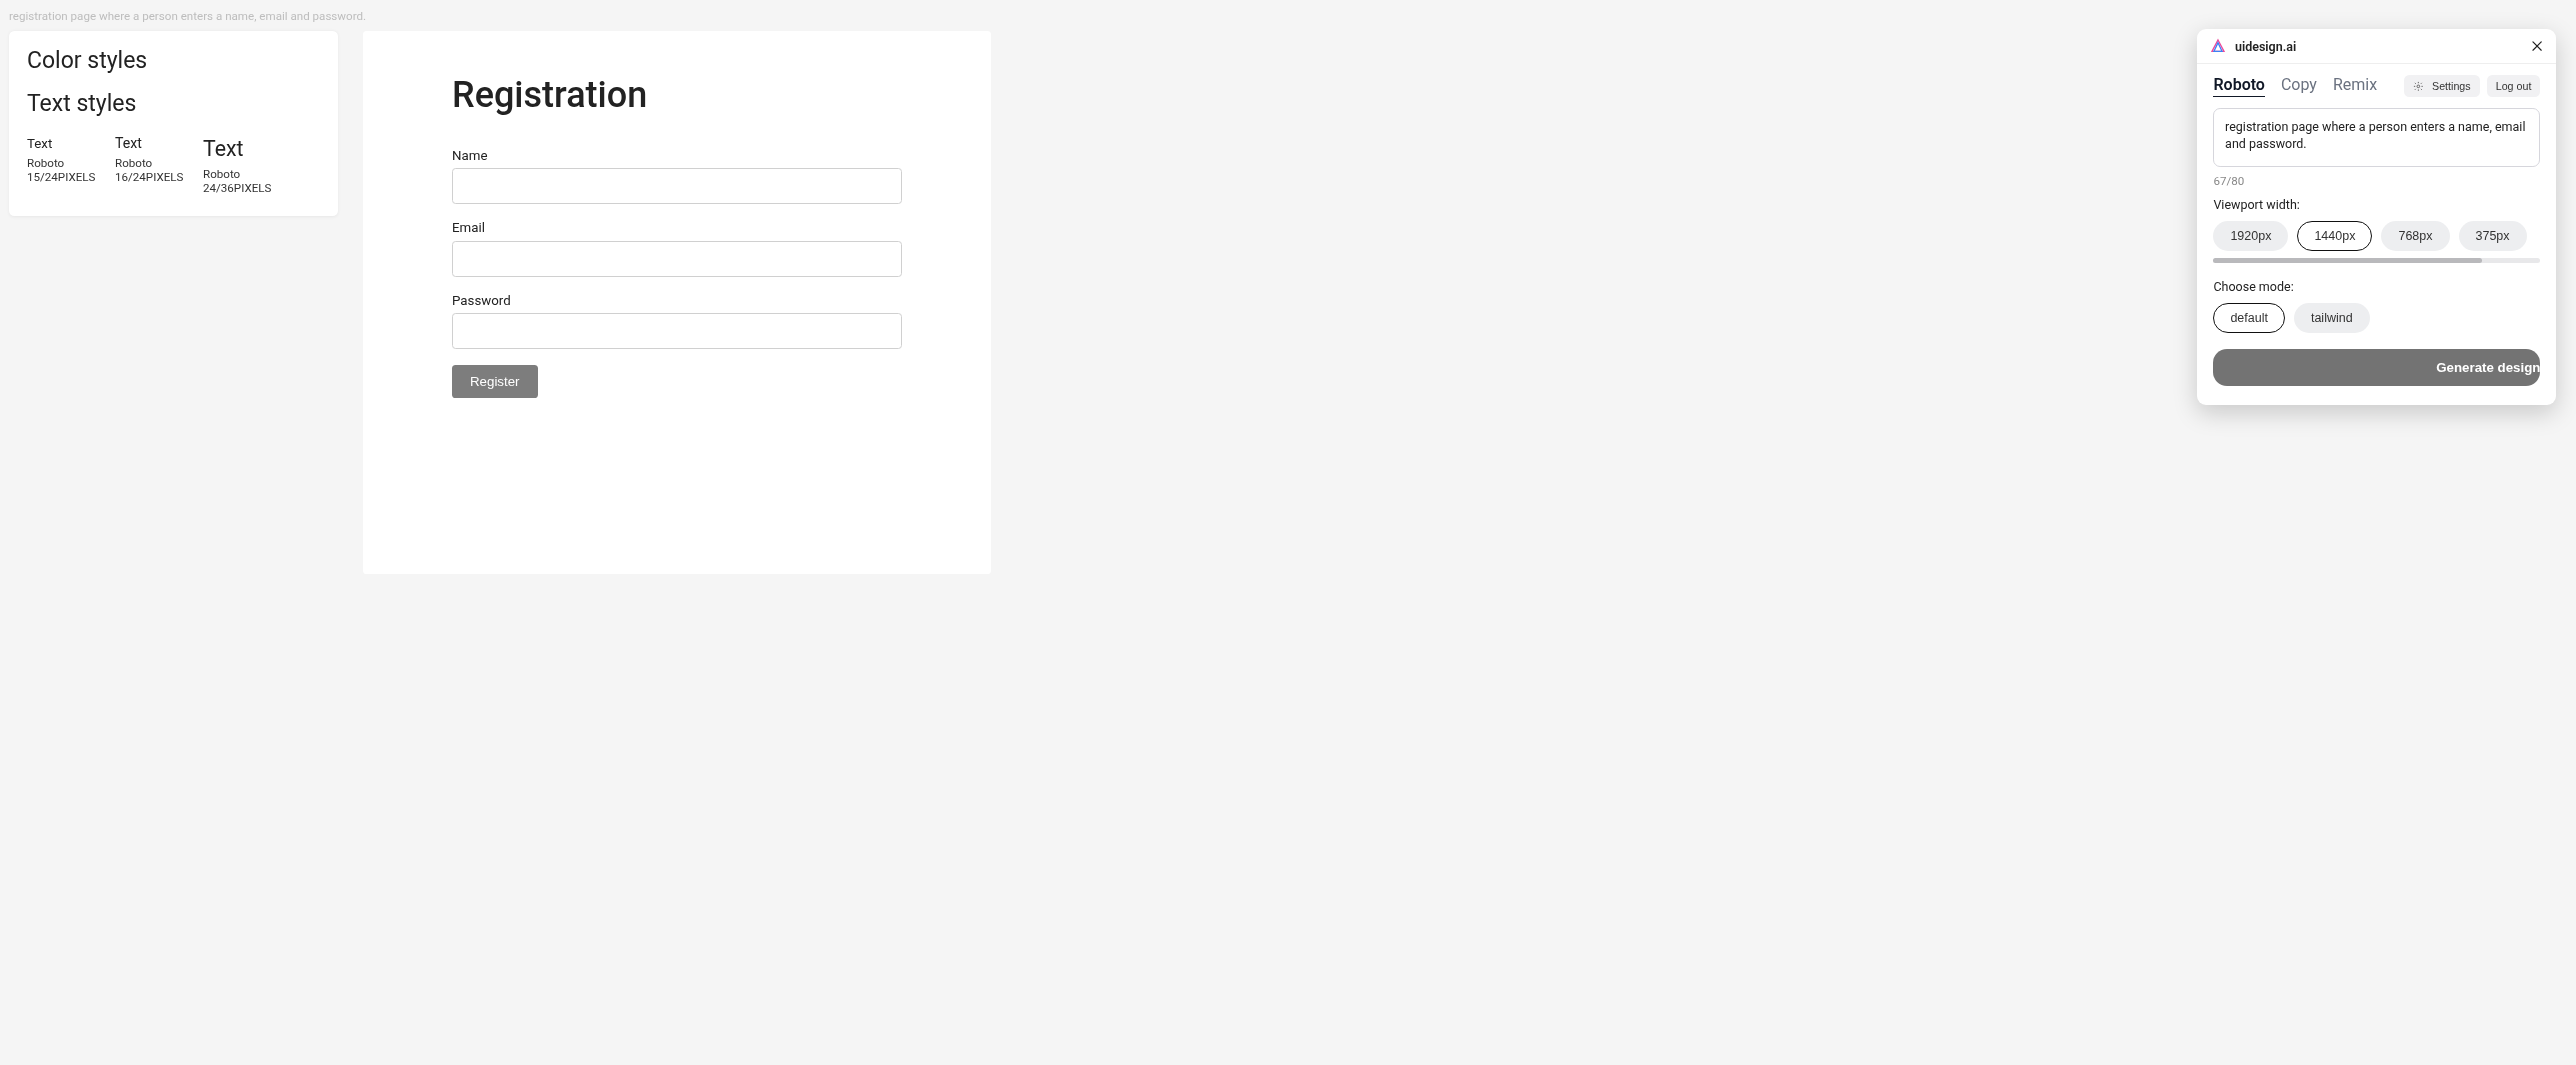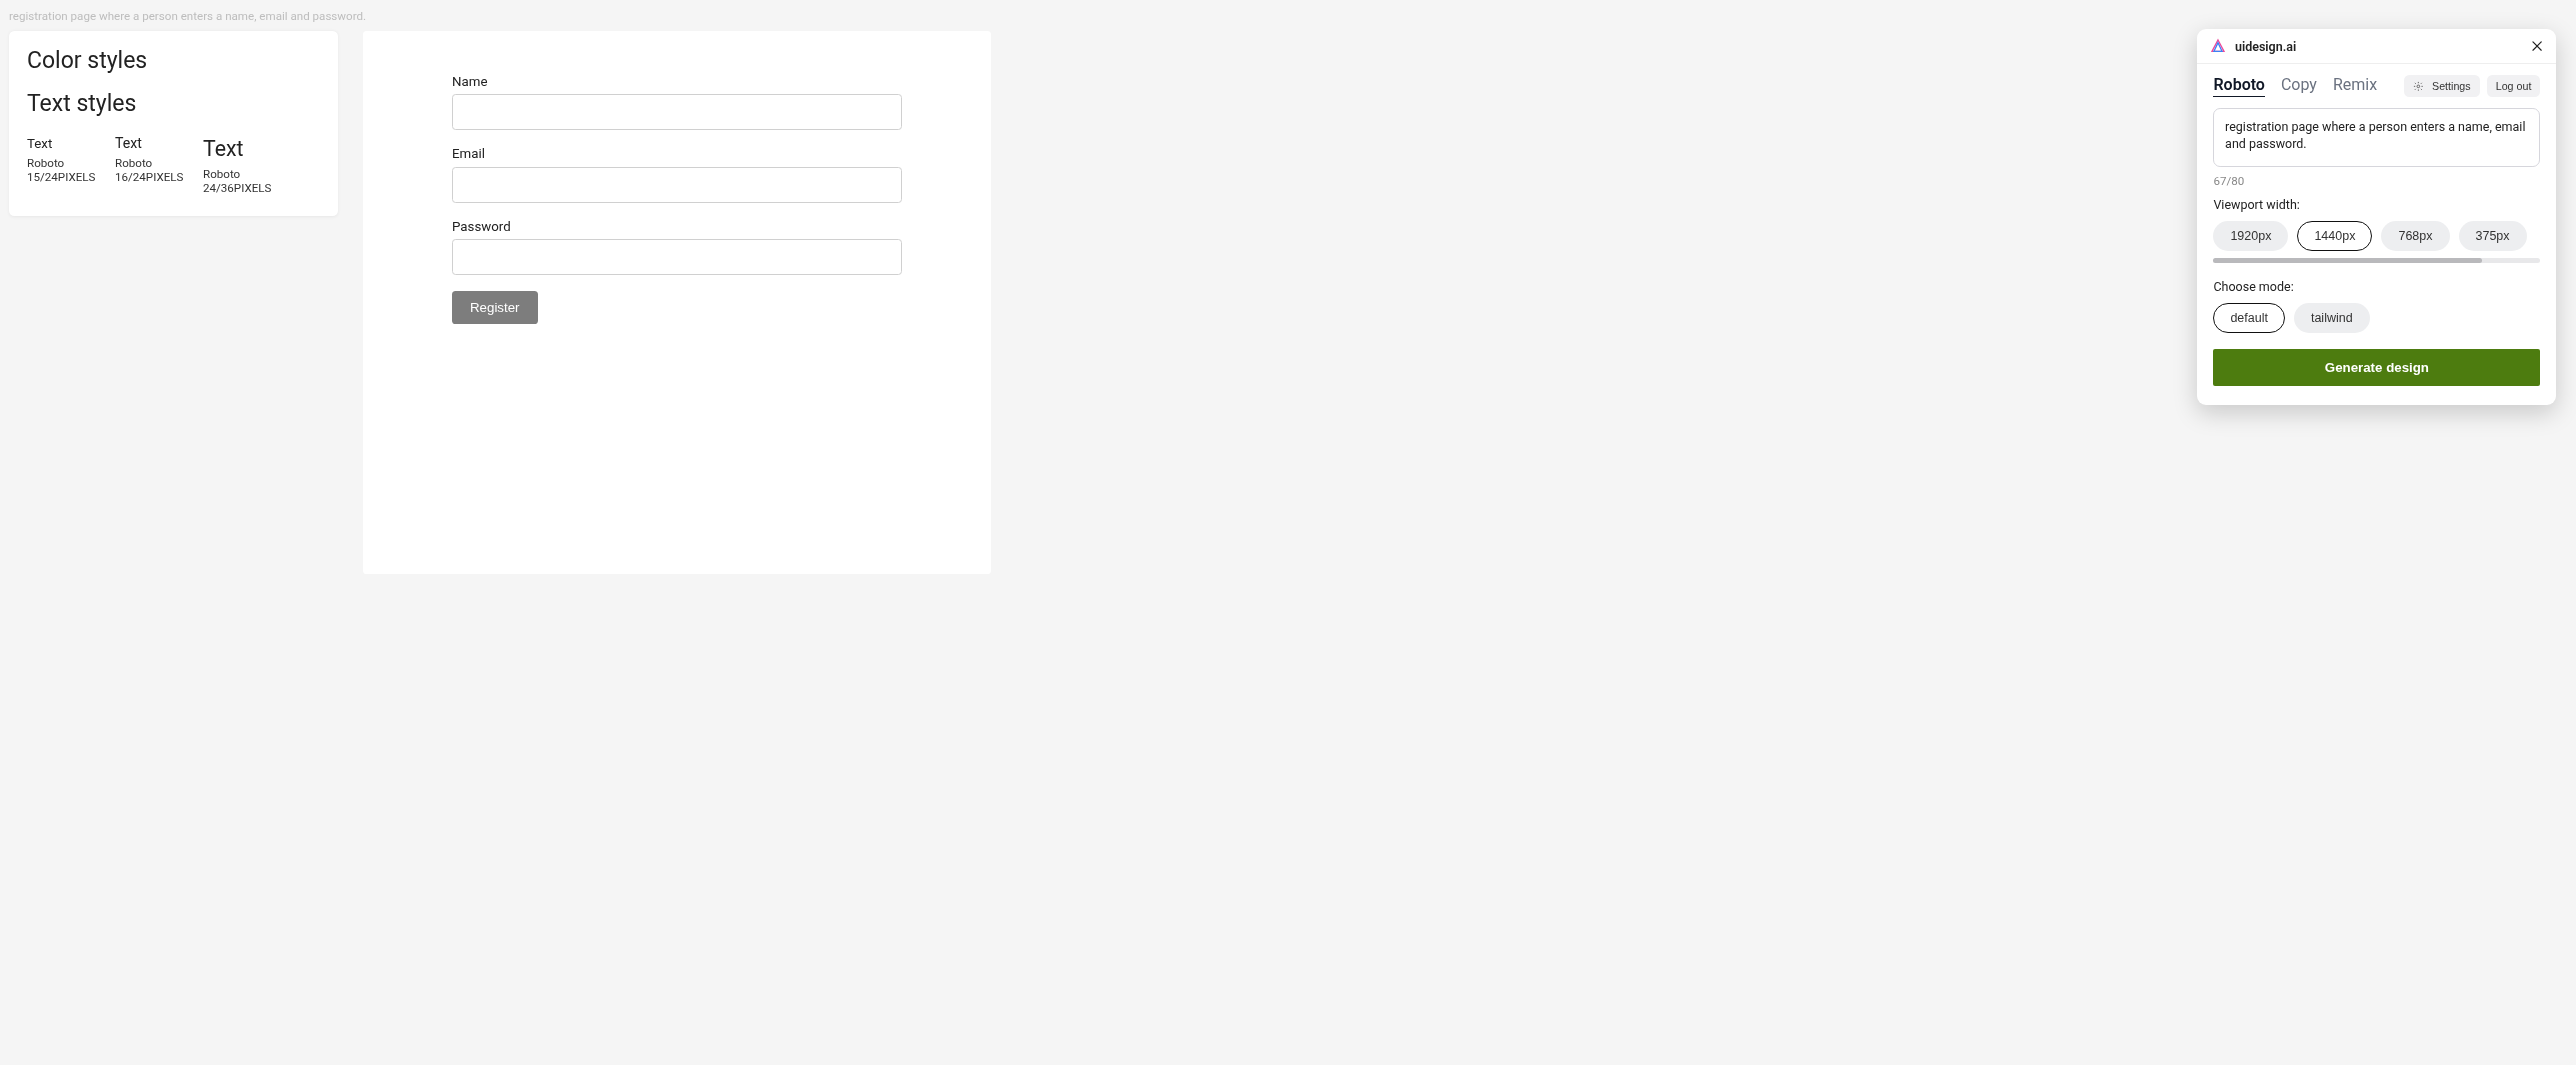"Registration" h1 { html: none -> <h1>Registration</h1> }
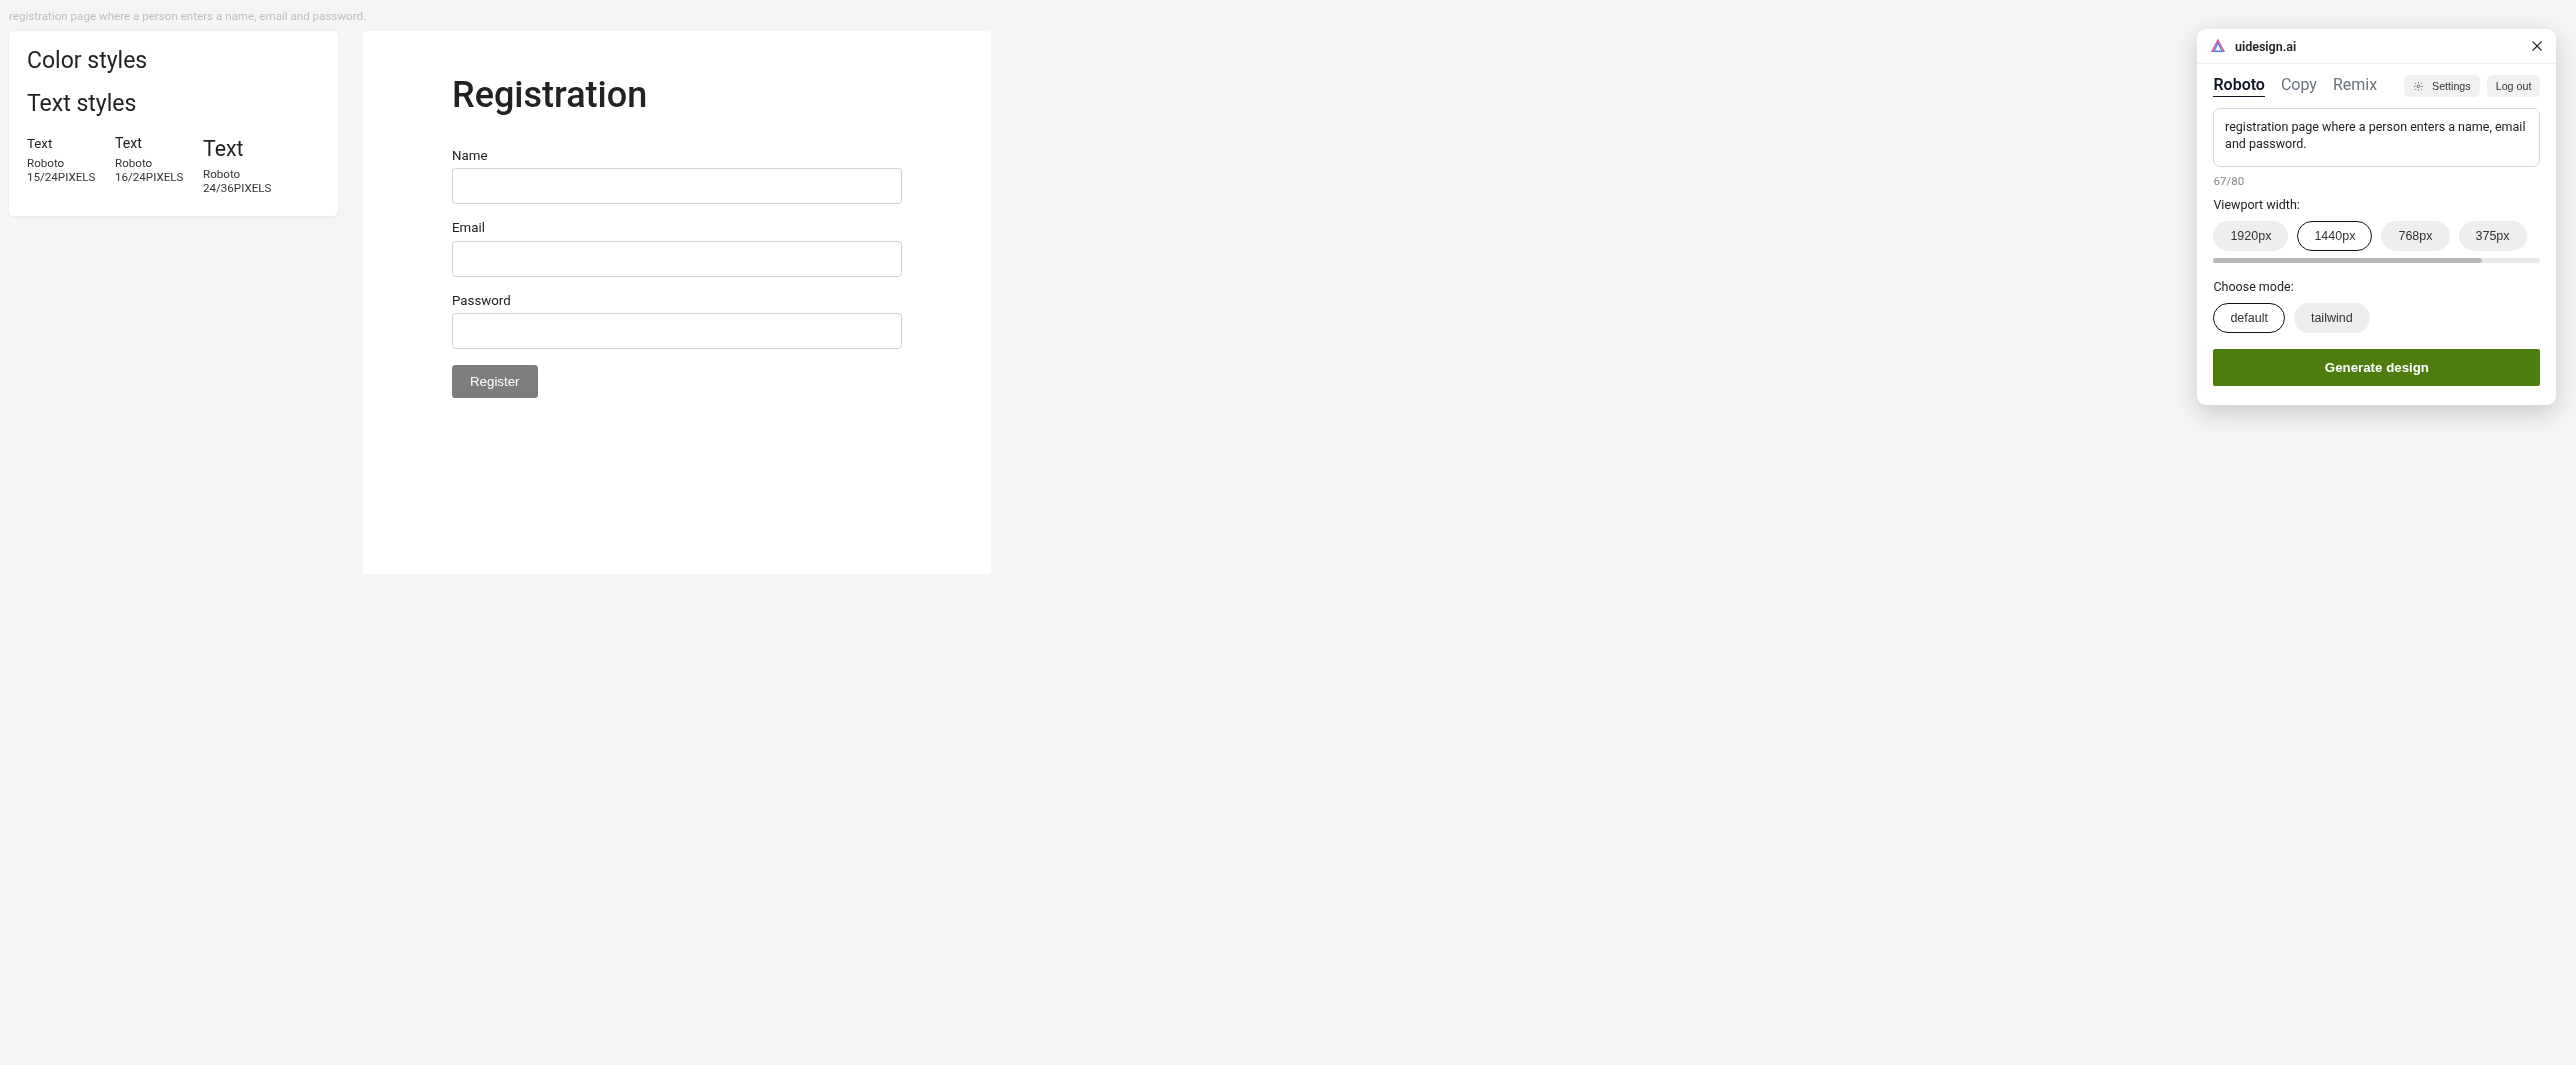"Generate design" .generate-btn { background: #4d7c0f -> #737373; border-radius: 2px -> 14px; text-align: none -> right }
